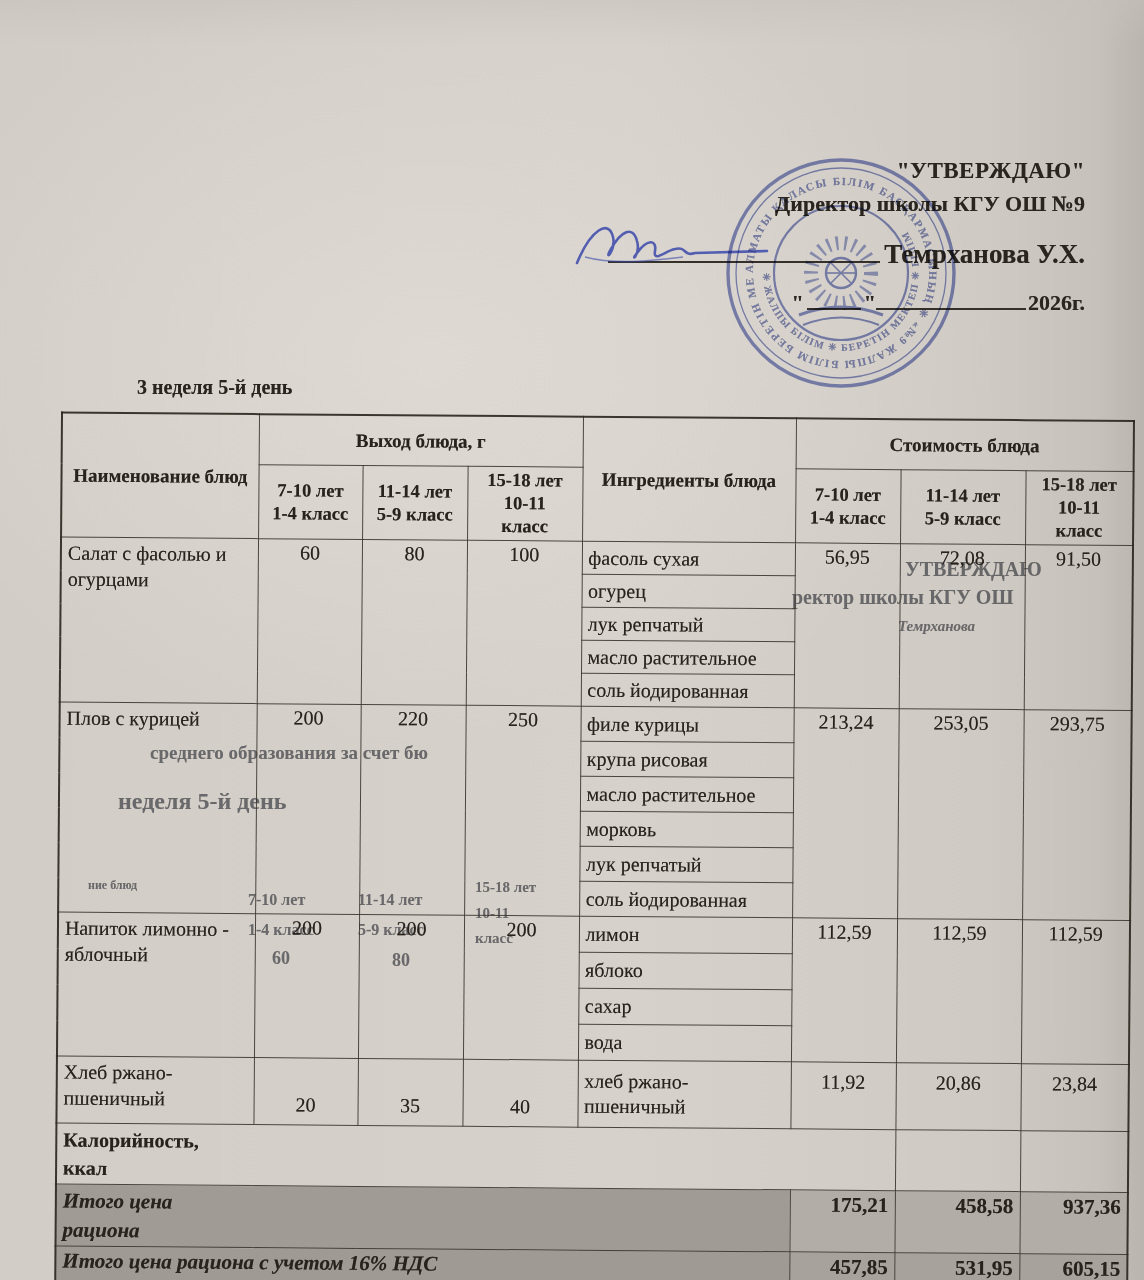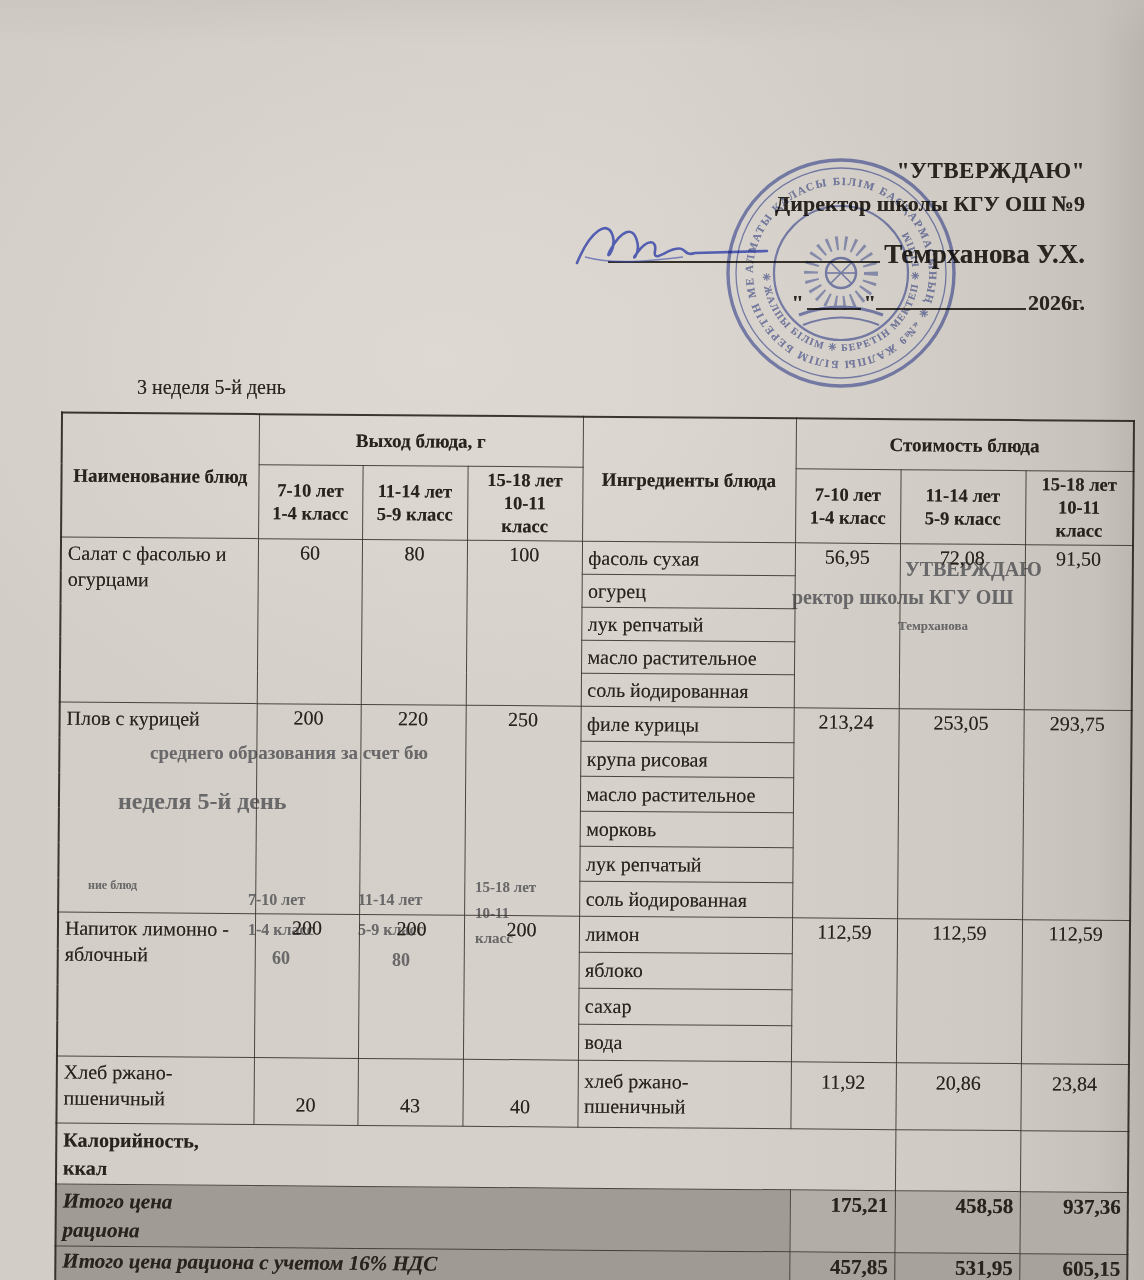"3 неделя 5-й день" .week-label { font-weight: normal -> bold }
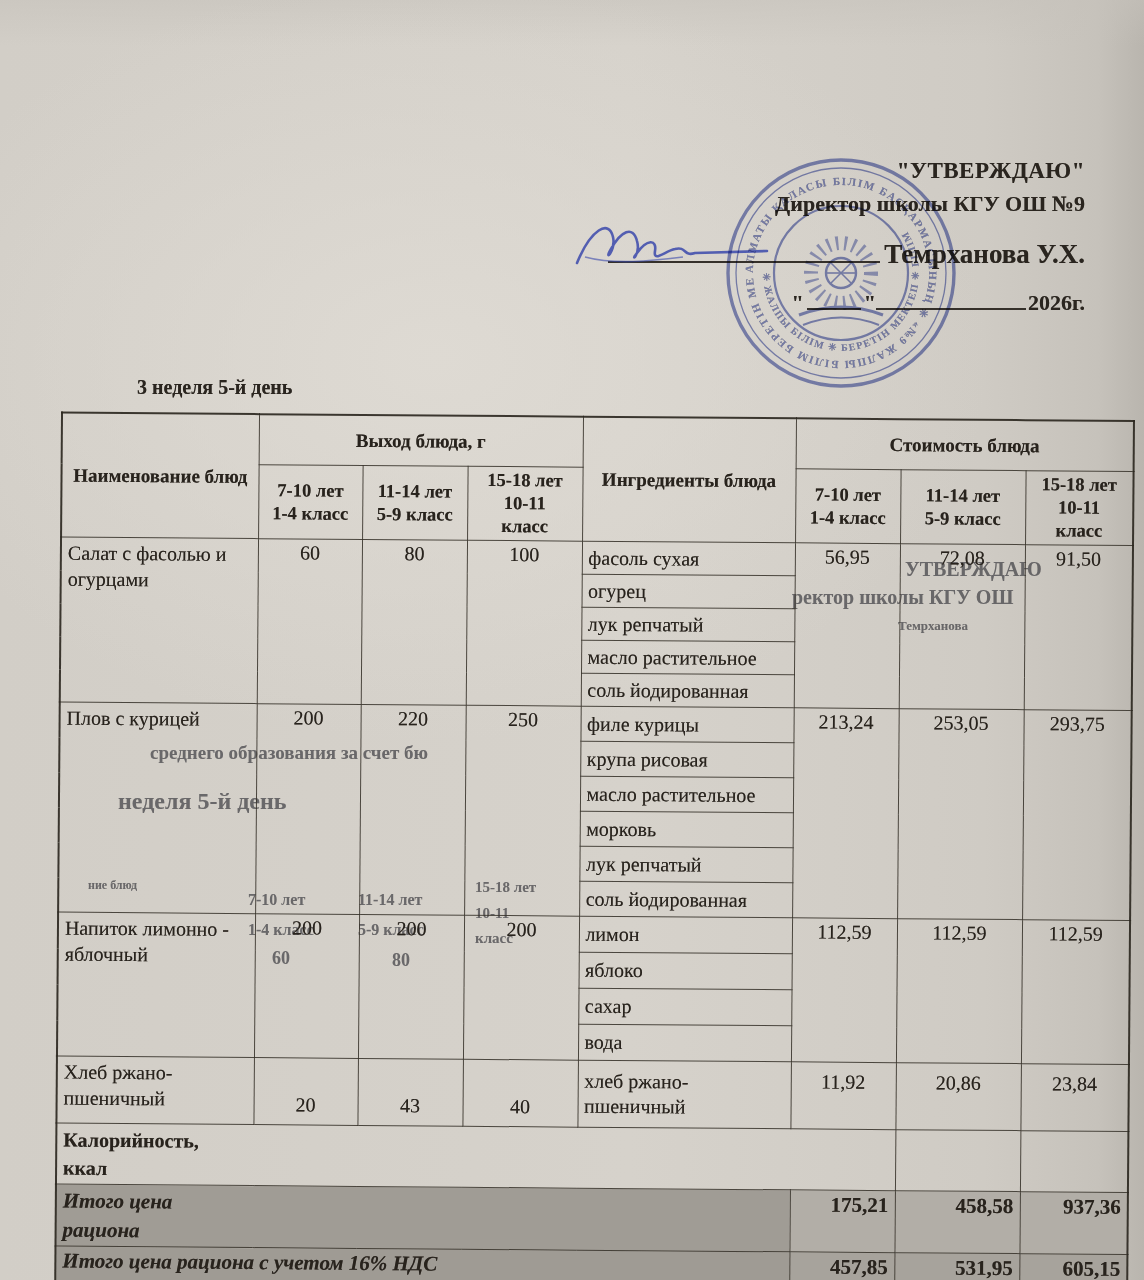"Темрханова" div.ghost { font-size: 13px -> 15px; font-style: none -> italic }
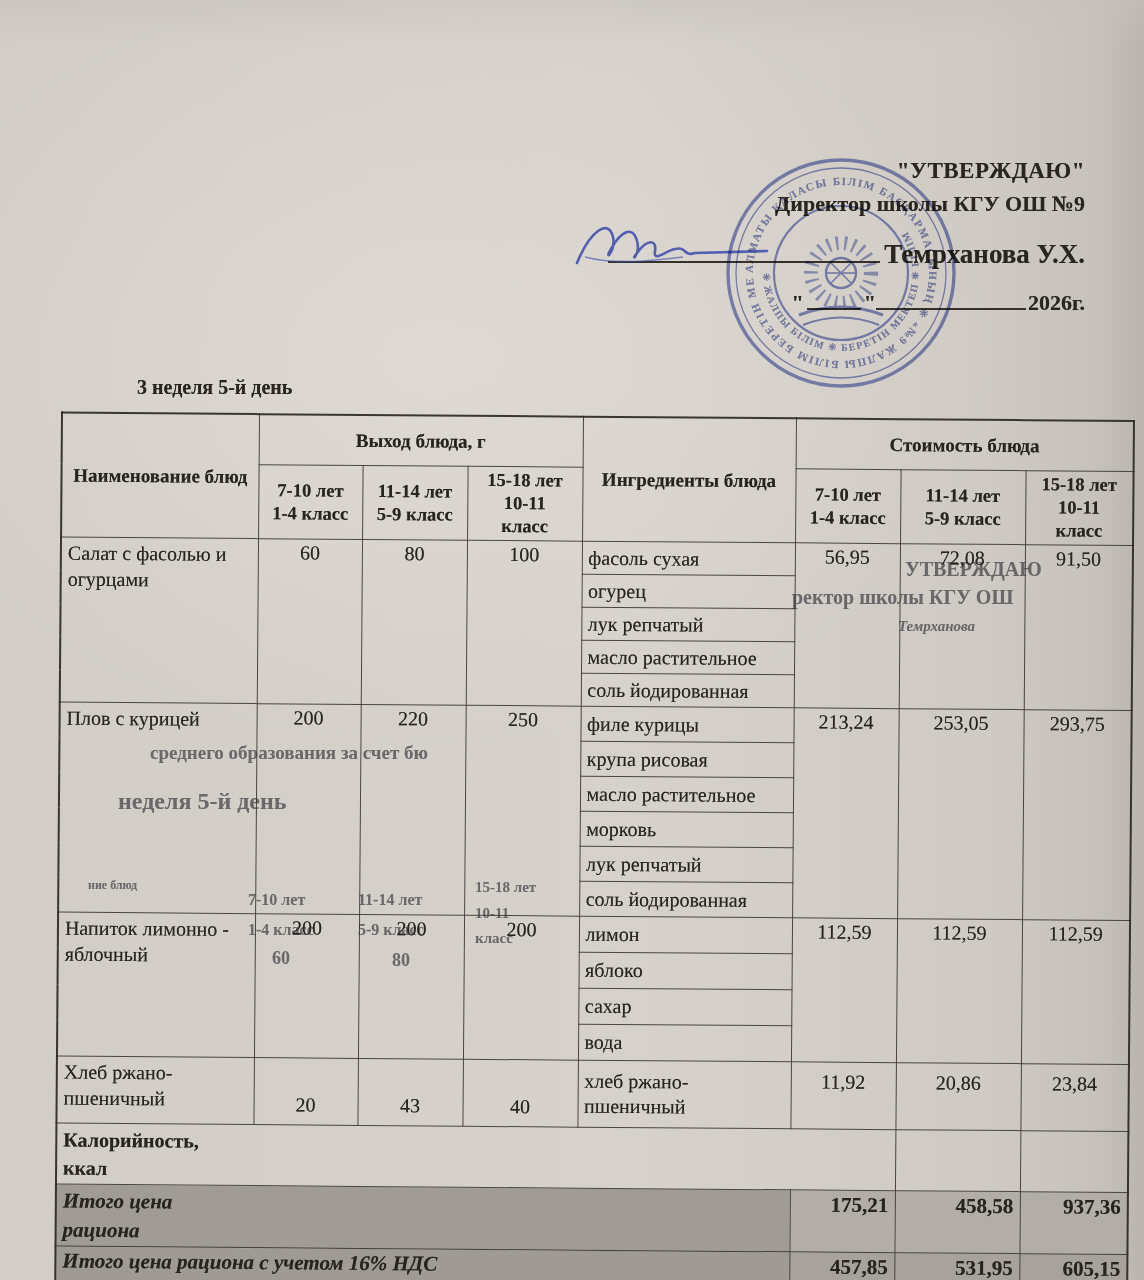"43" td.num { text: 43 -> 35 }
